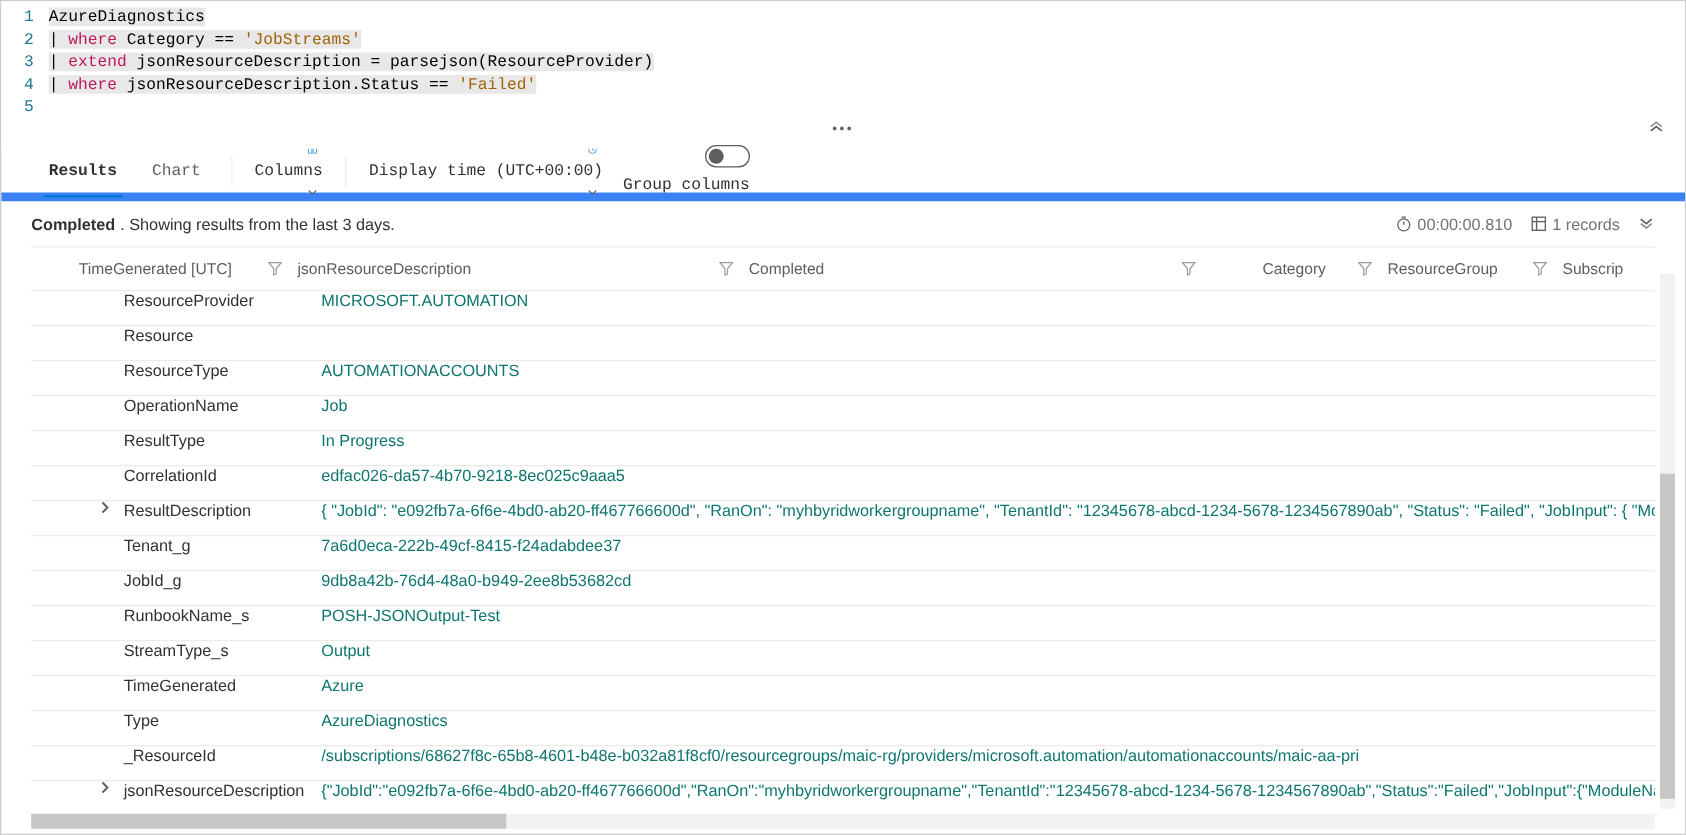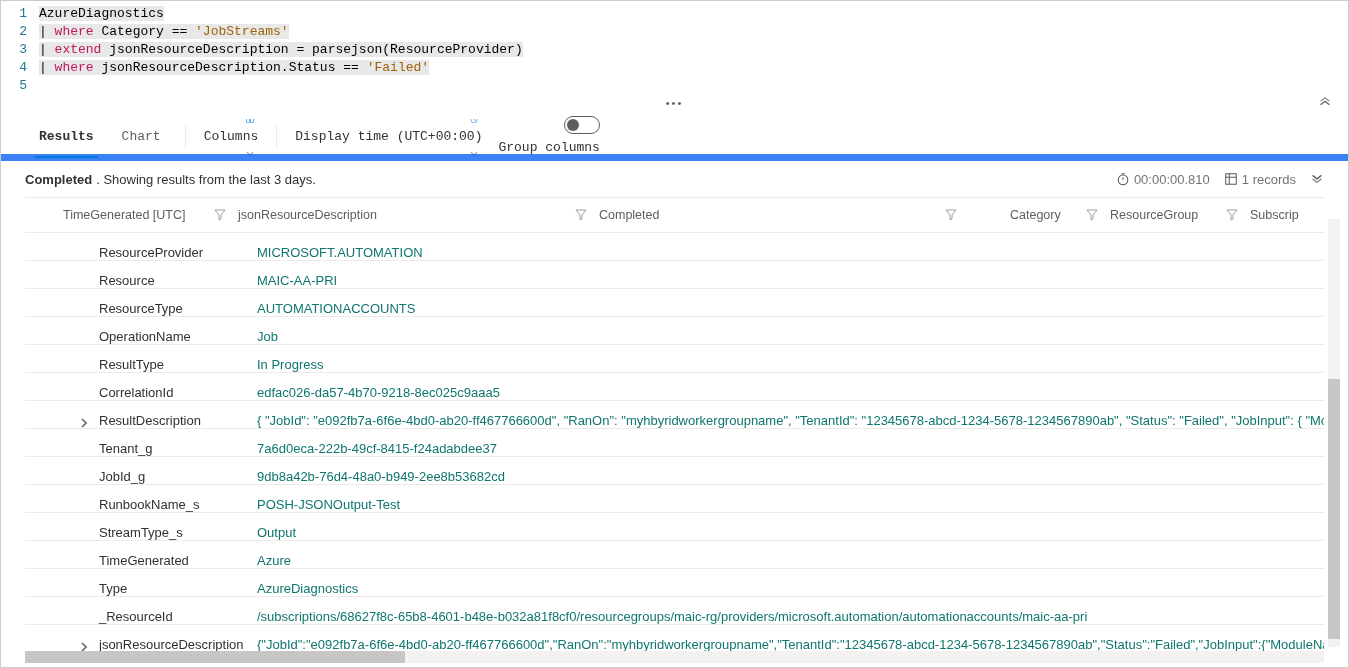"ResourceProvider" .detail-row { align-items: flex-end -> flex-start }
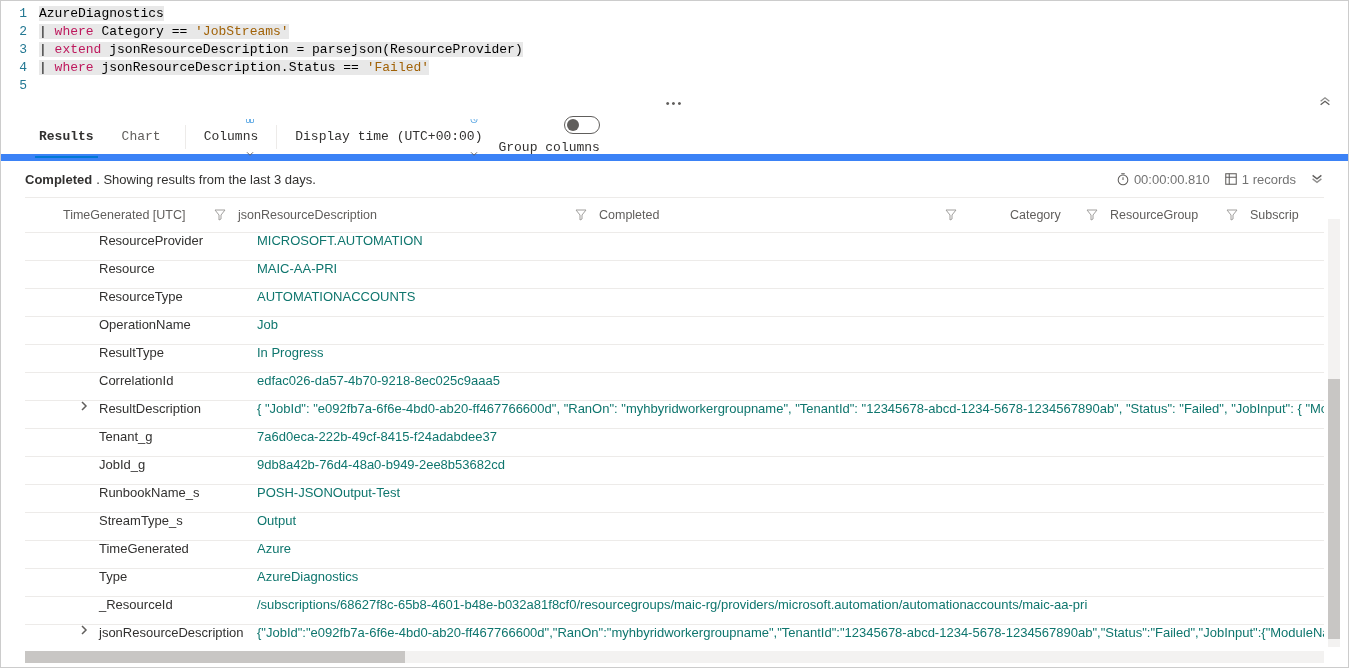"MAIC-AA-PRI" div.detail-val { html: <div>MAIC-AA-PRI</div> -> none }
